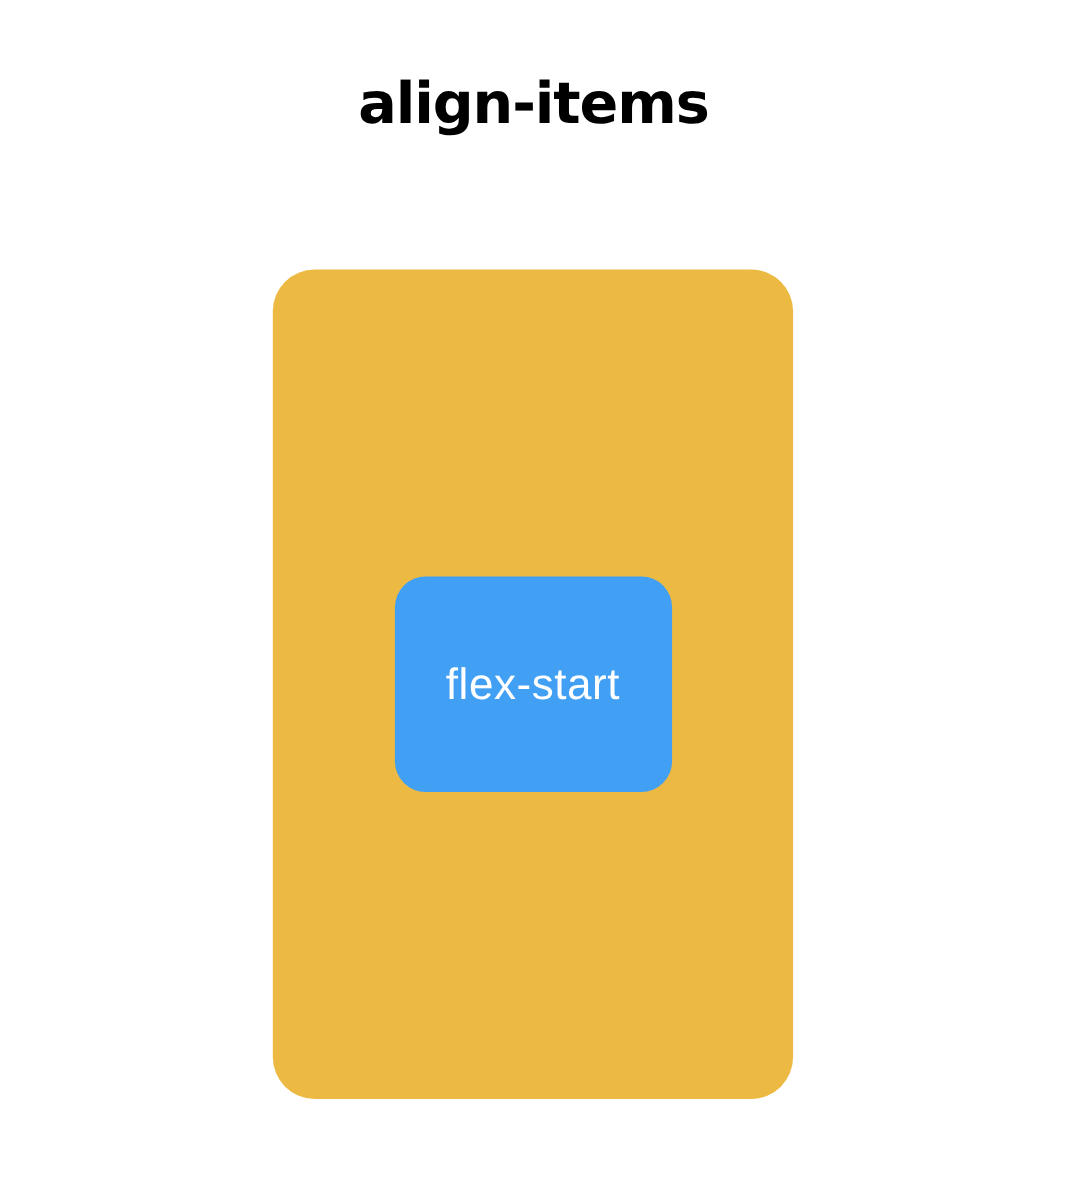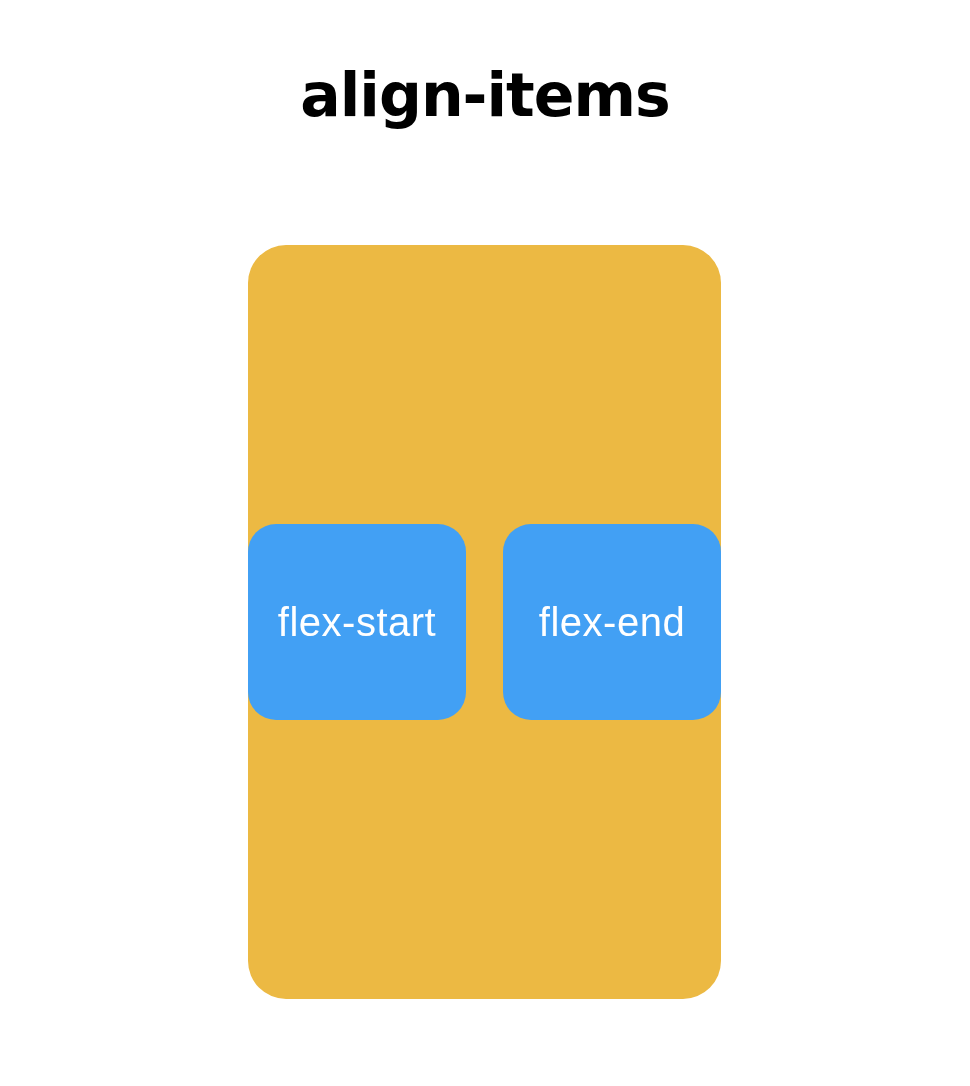"align-items" .page-title { font-size: 60px -> 52px }
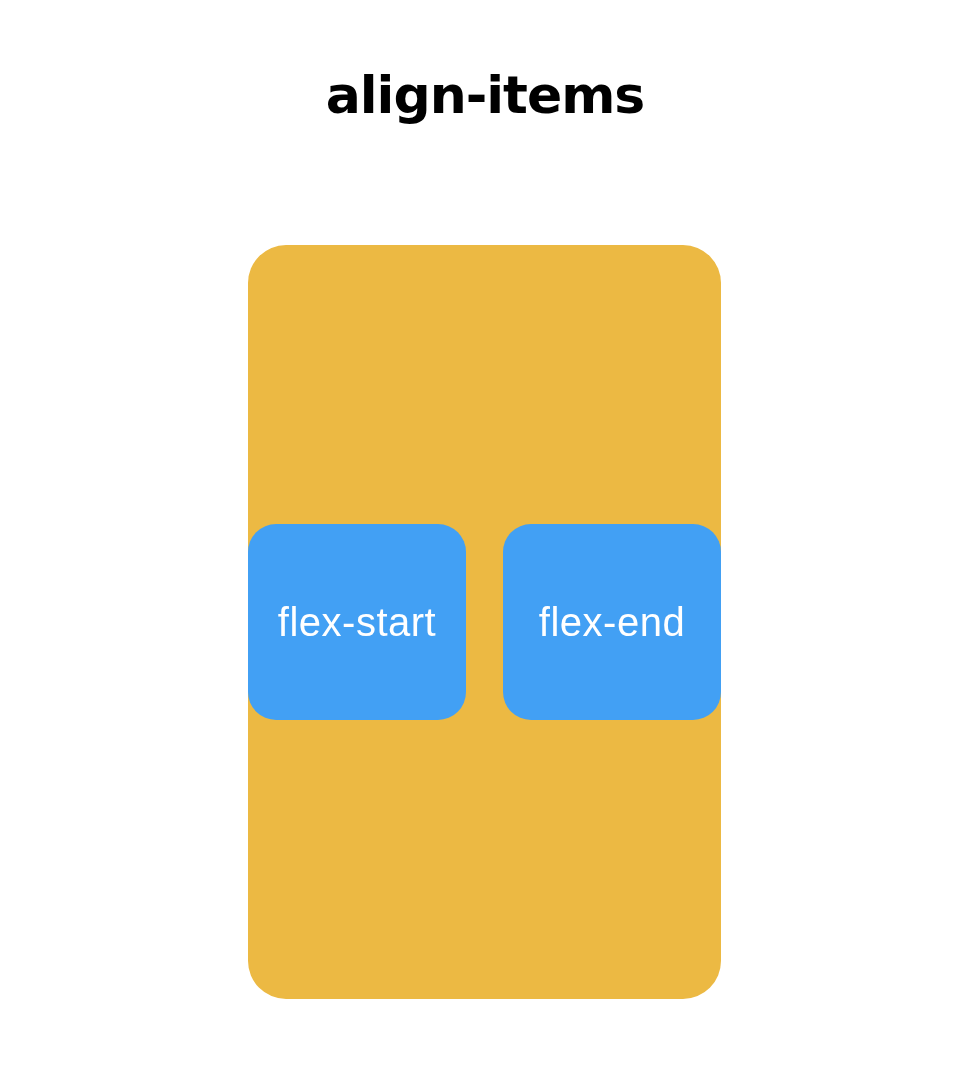"flex-start" .flex-container { flex-direction: none -> column; justify-content: flex-start -> center }
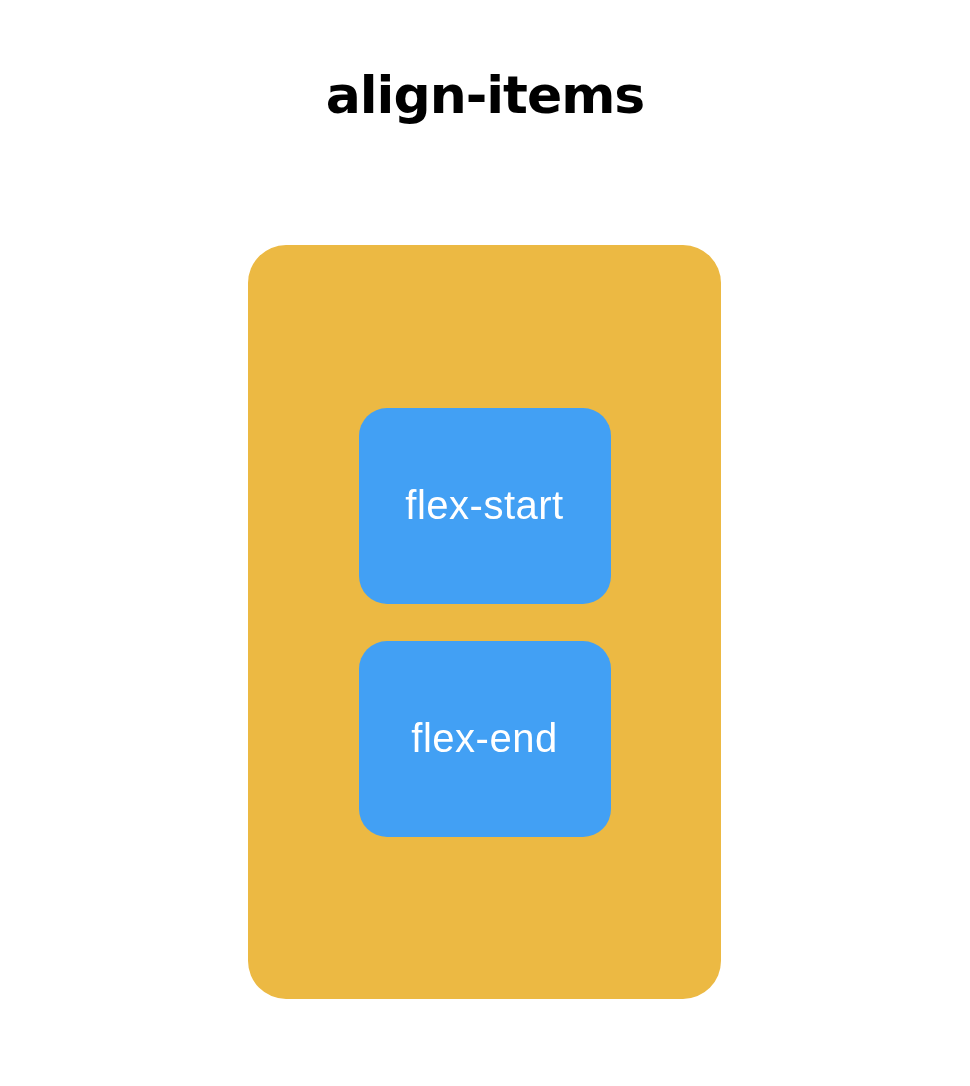"flex-end" div.flex-item { html: <div> <span>flex-end</span> </div> -> none }
